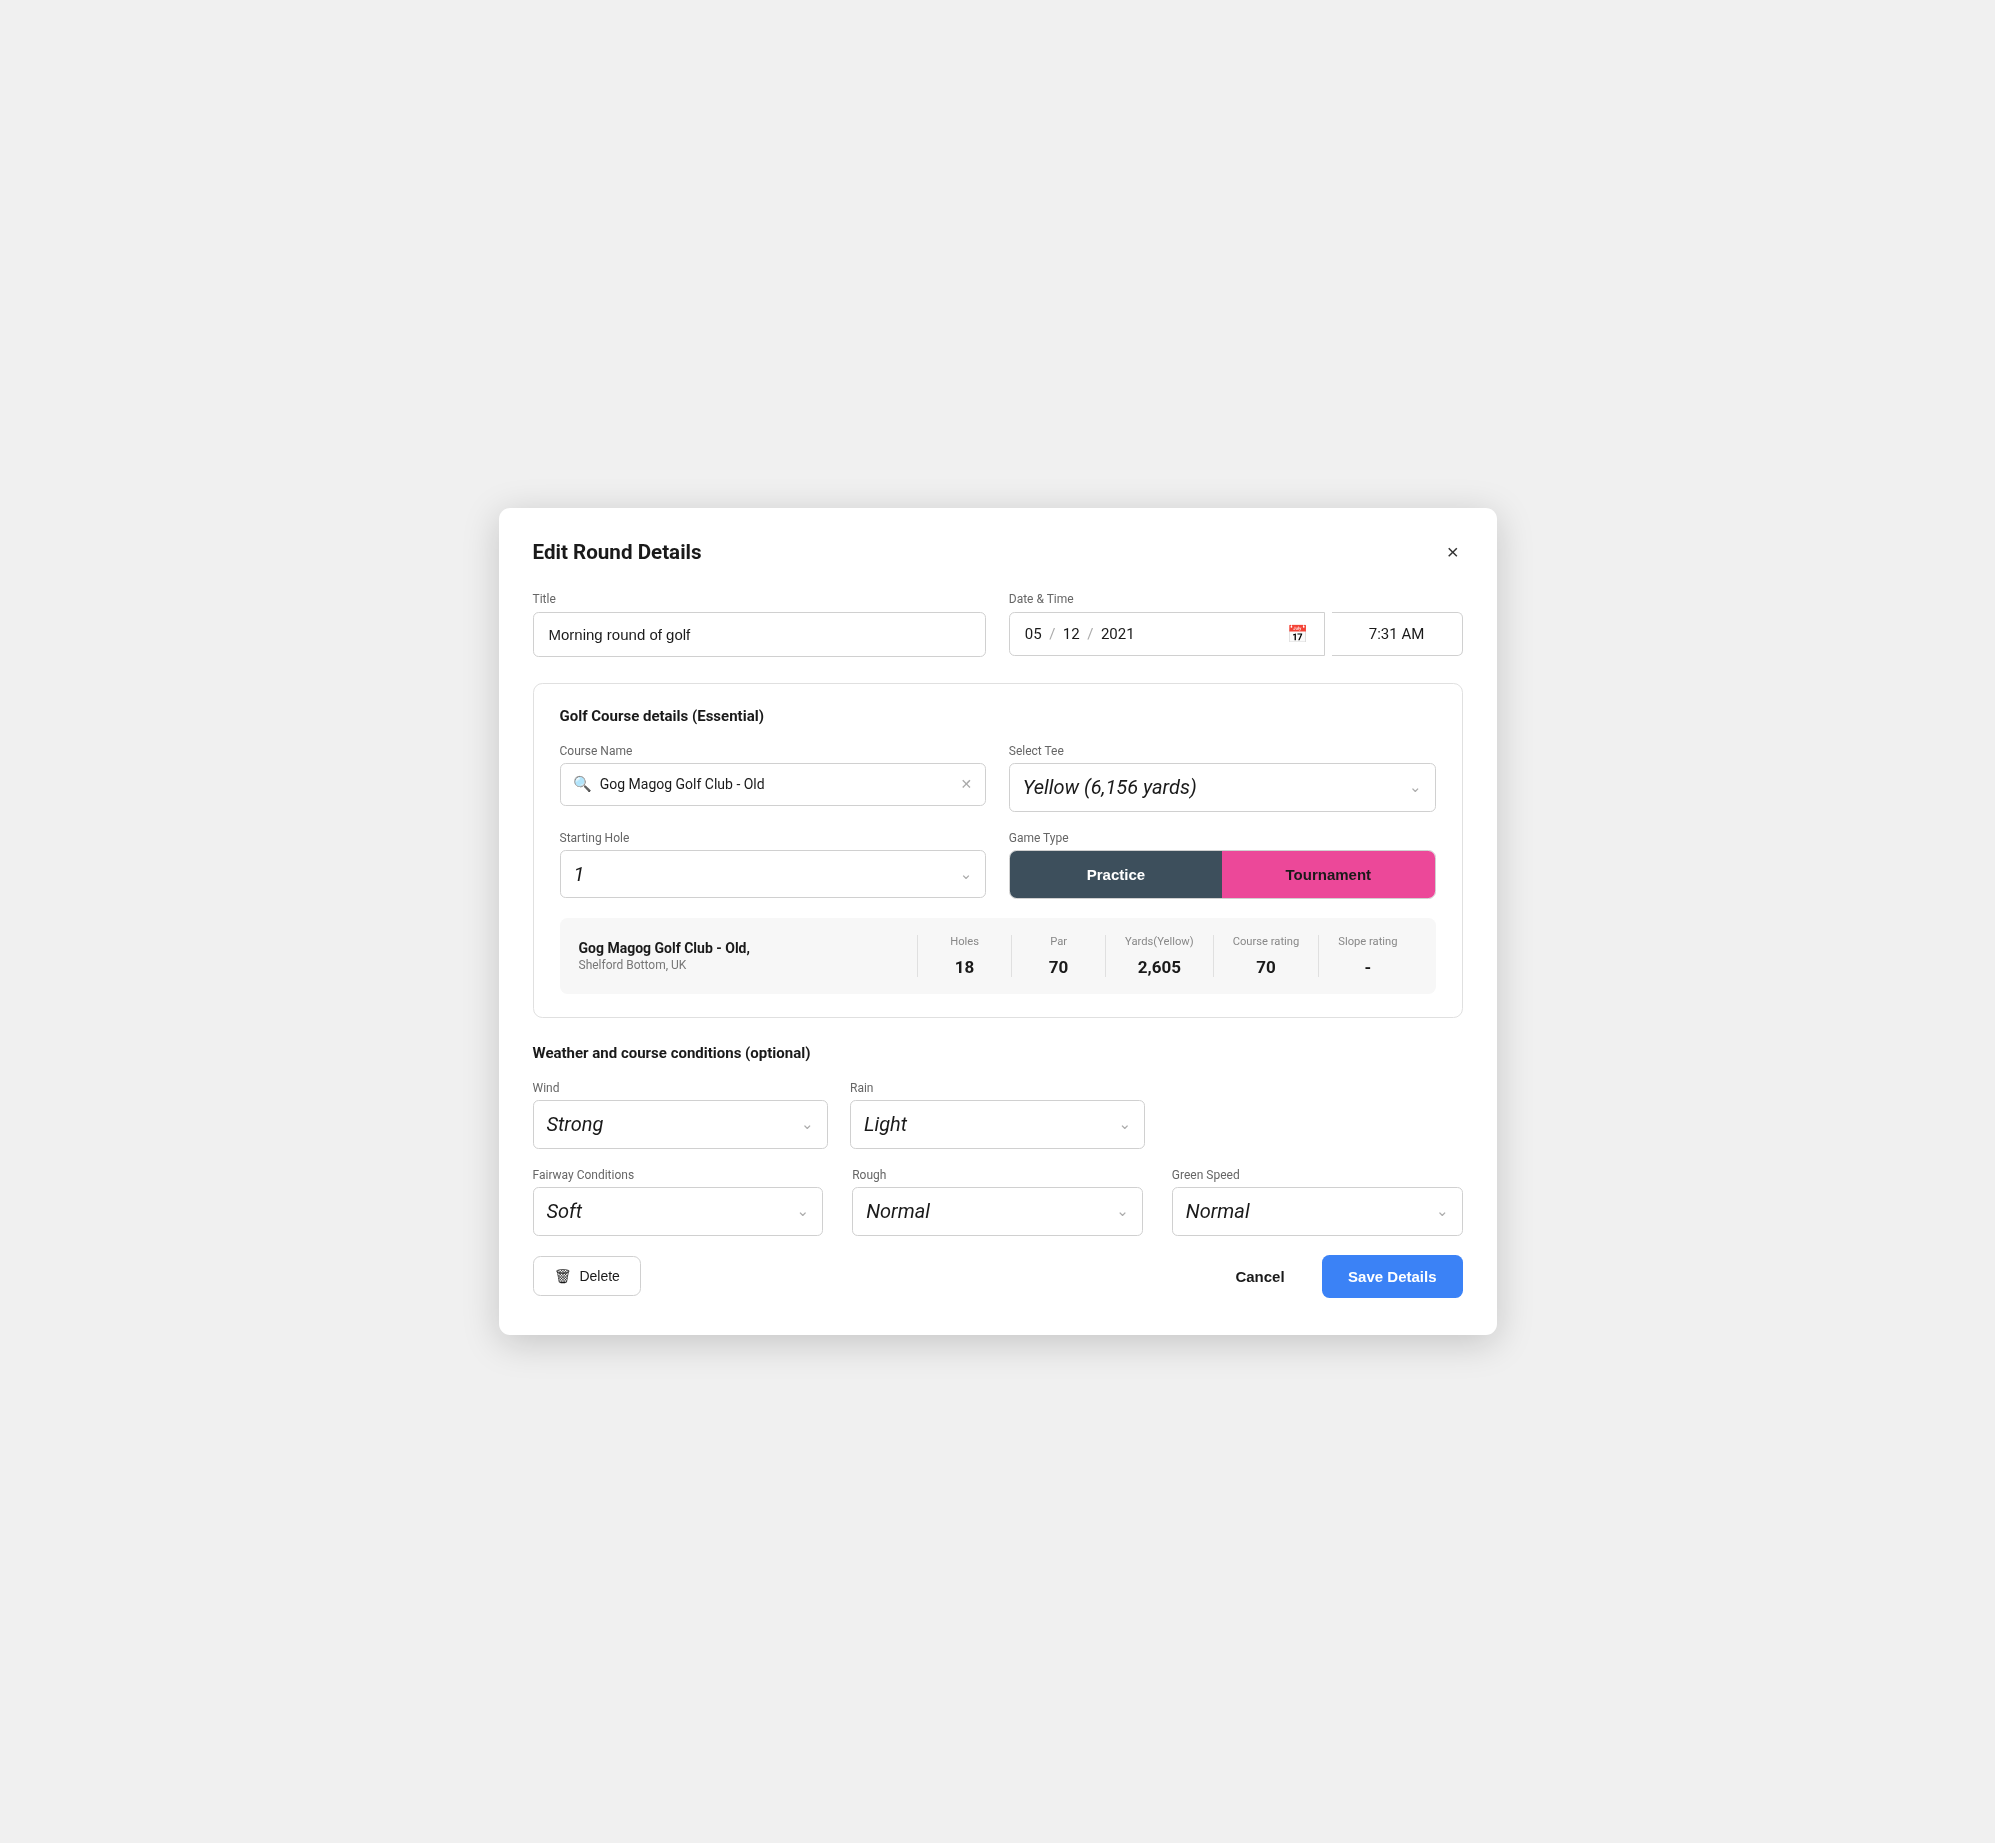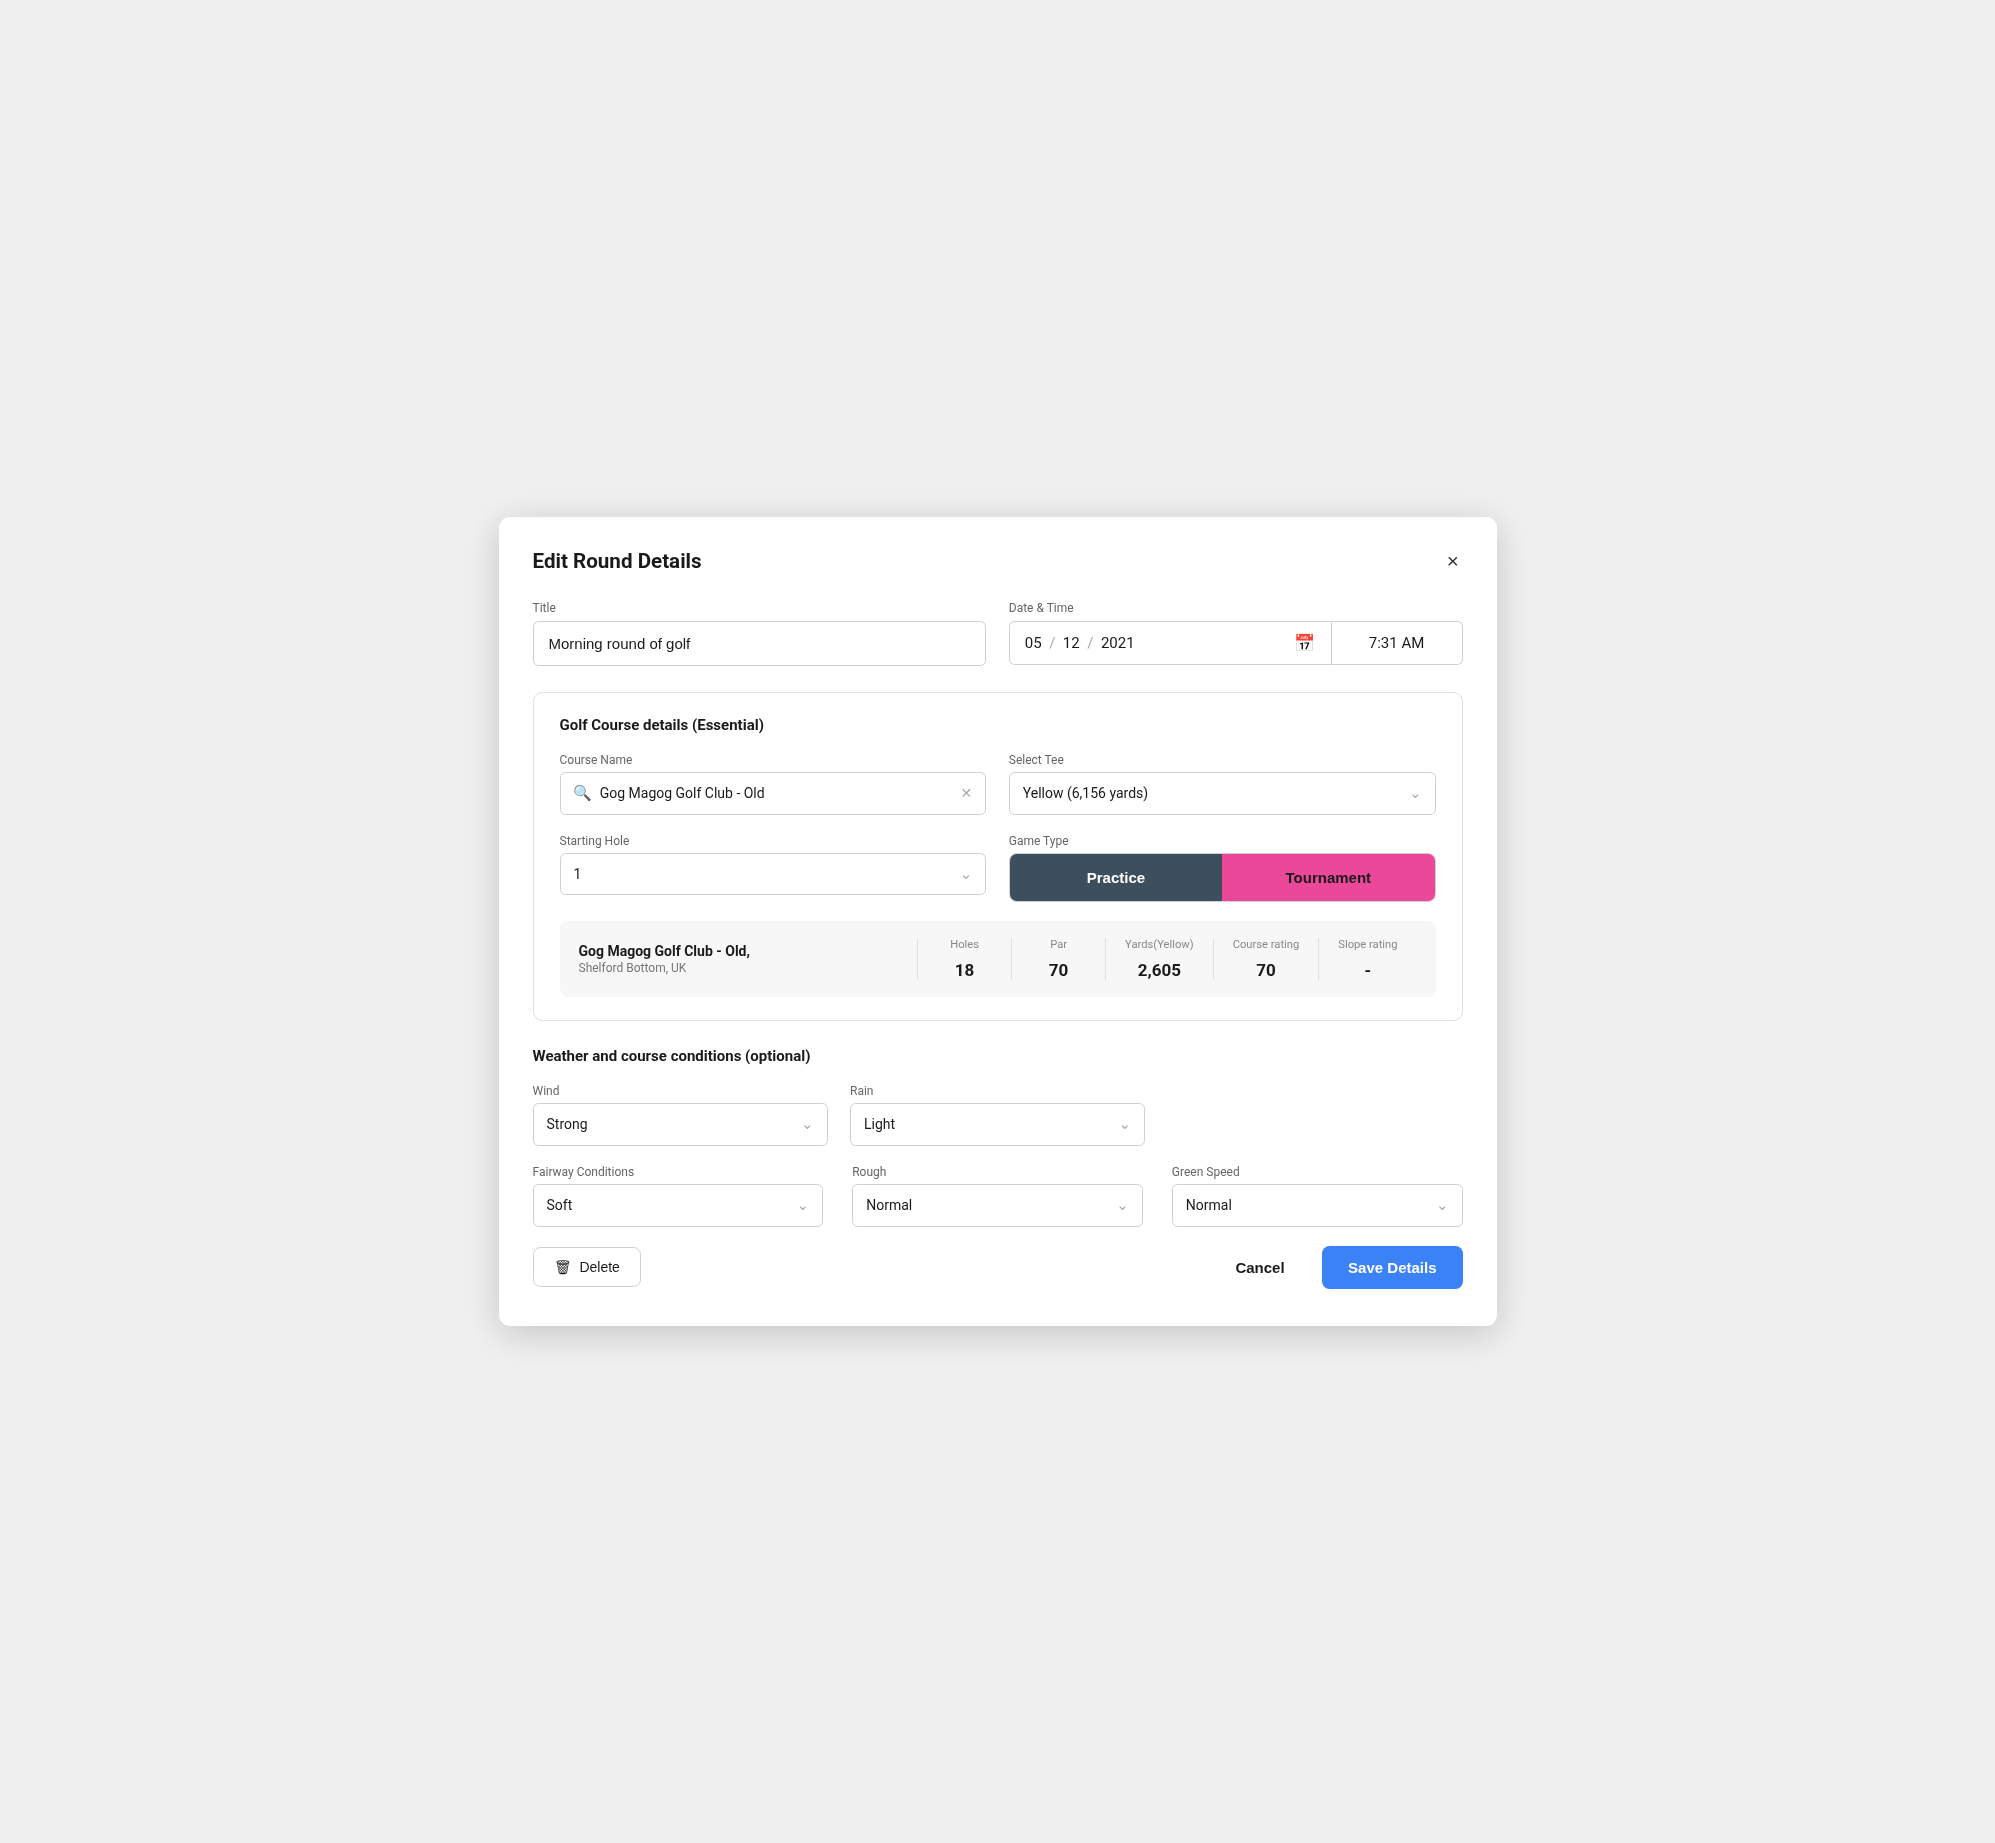"05" .datetime-row { gap: 0 -> 7px }
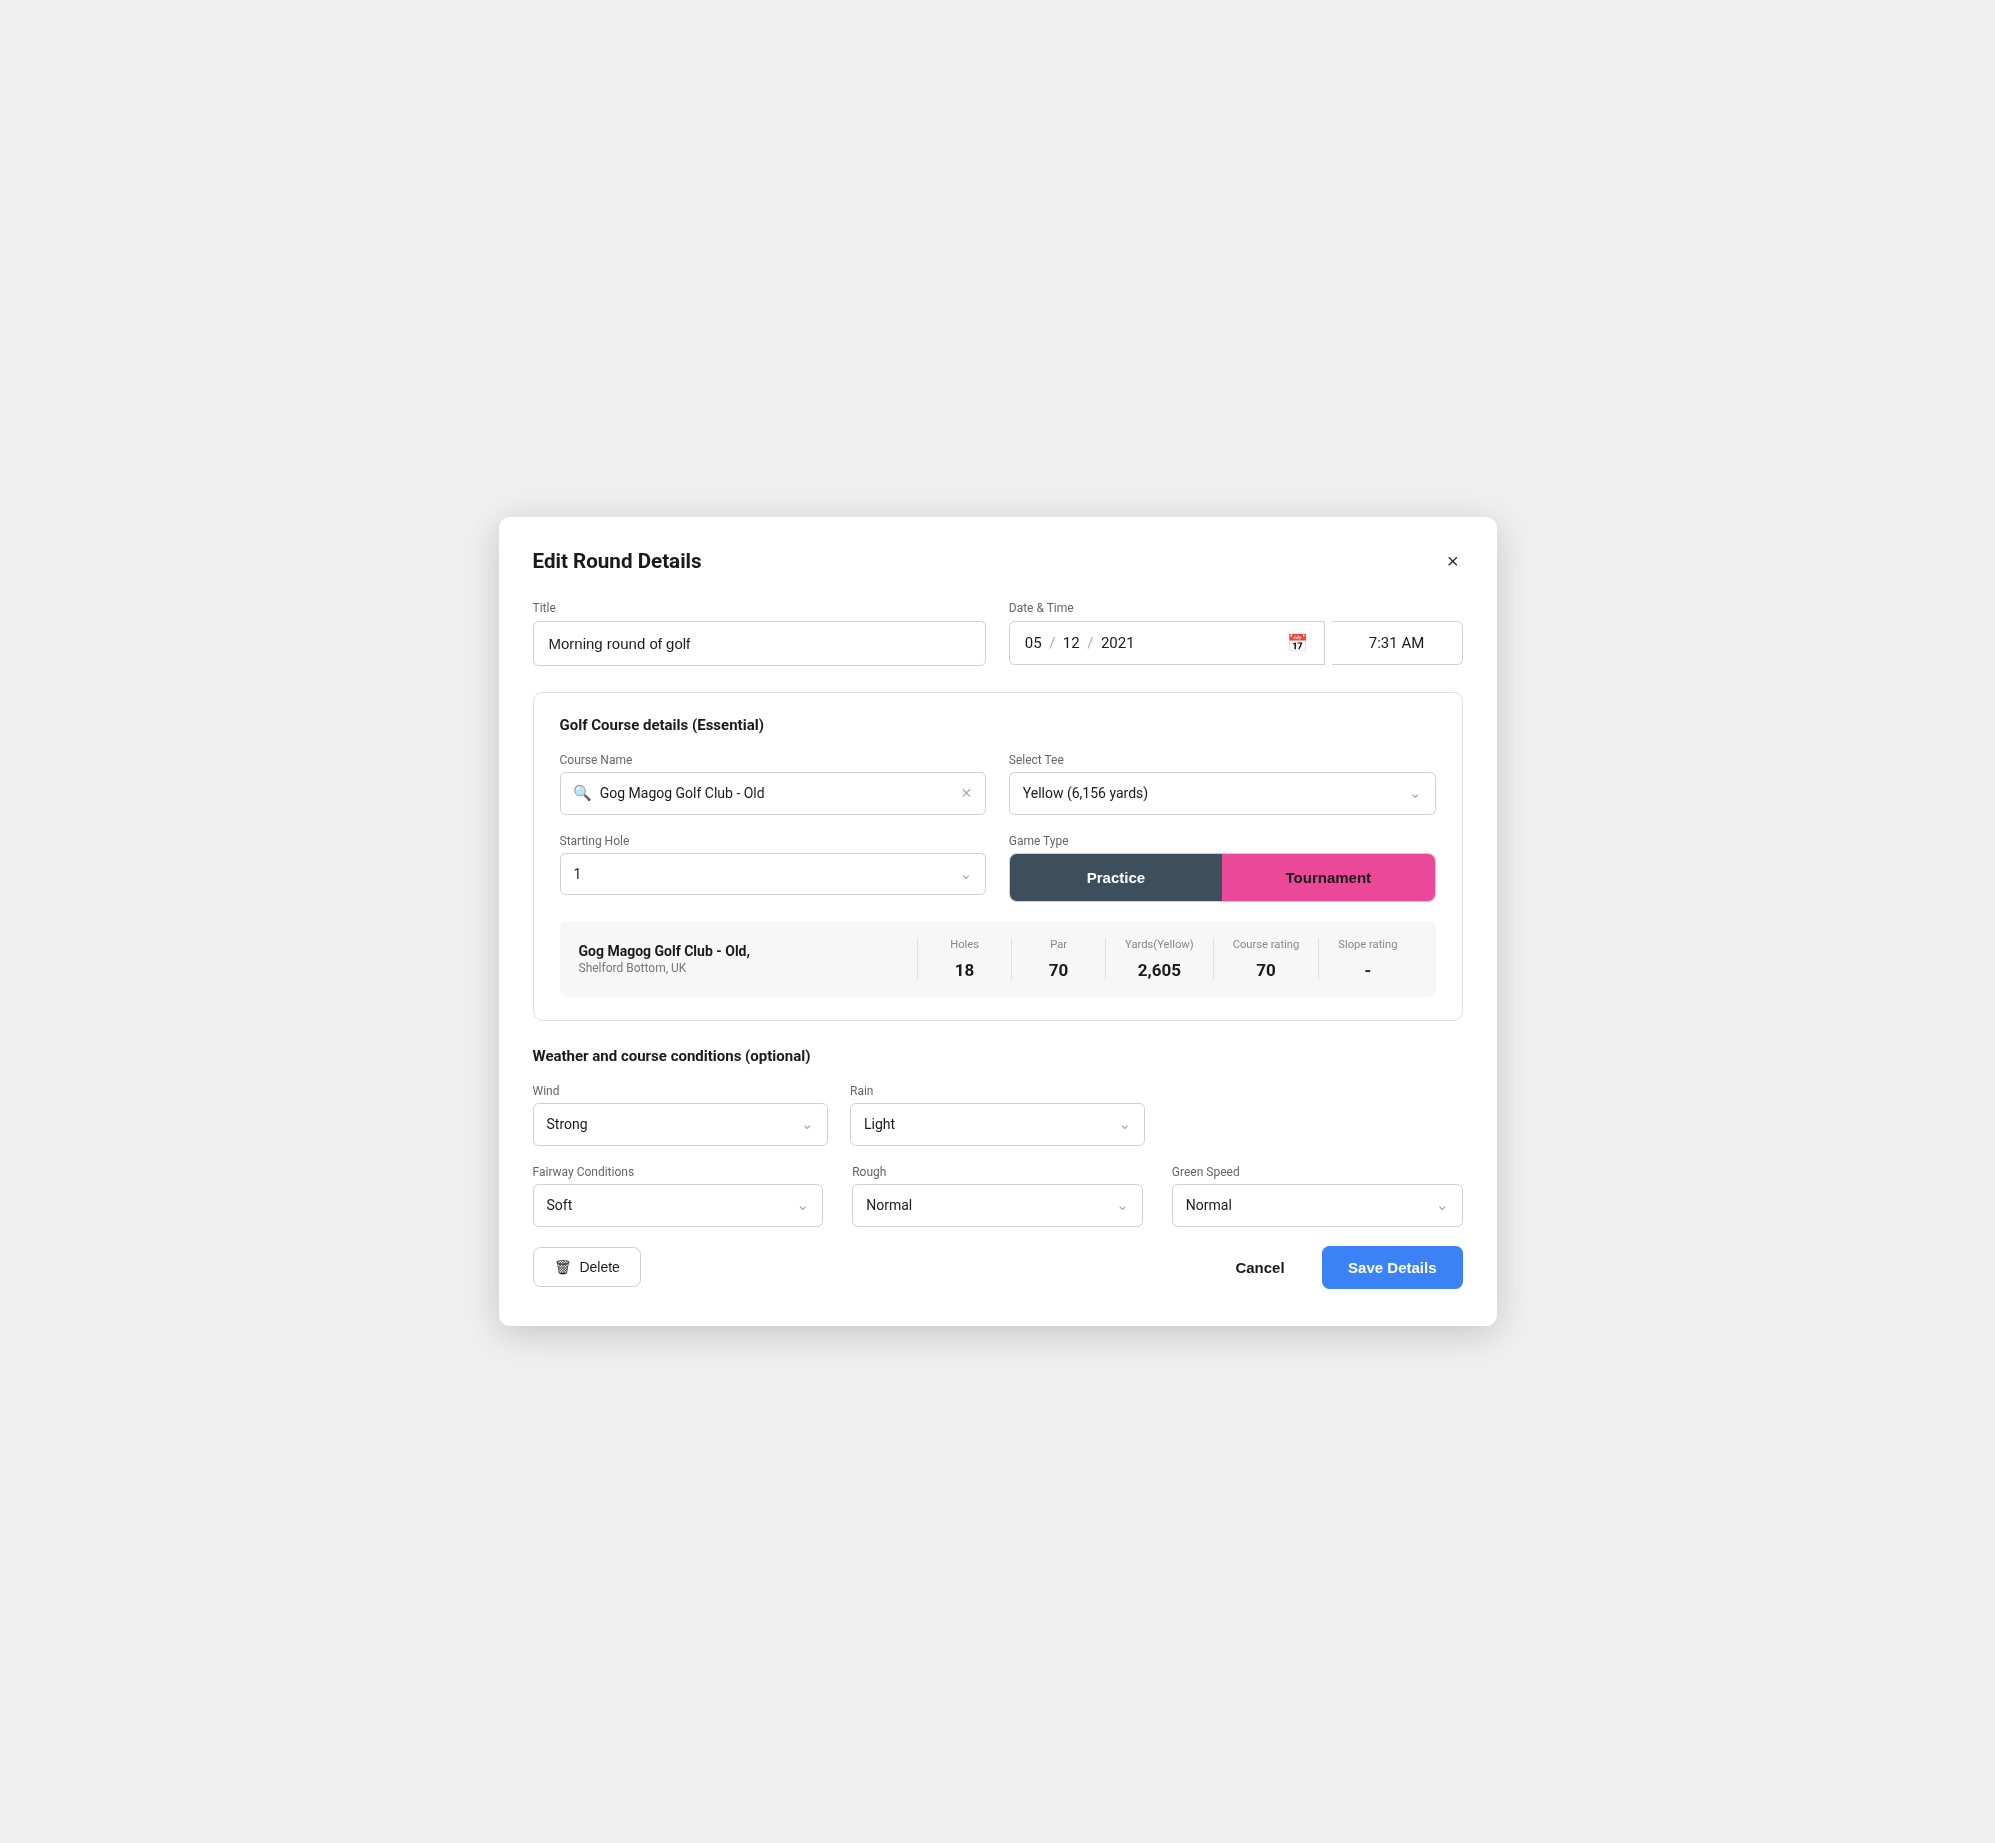"Yellow (6,156 yards)" .select-wrap .select-value { font-size: 14px -> 20px; font-style: none -> italic }
